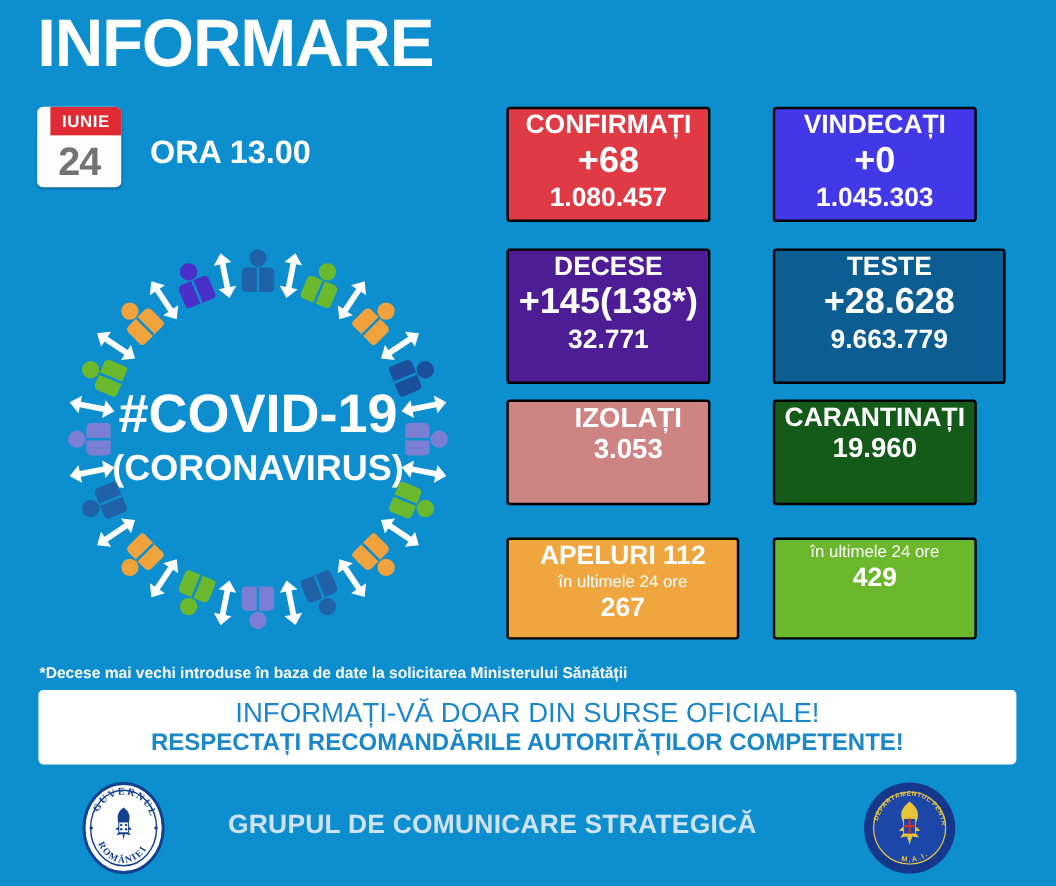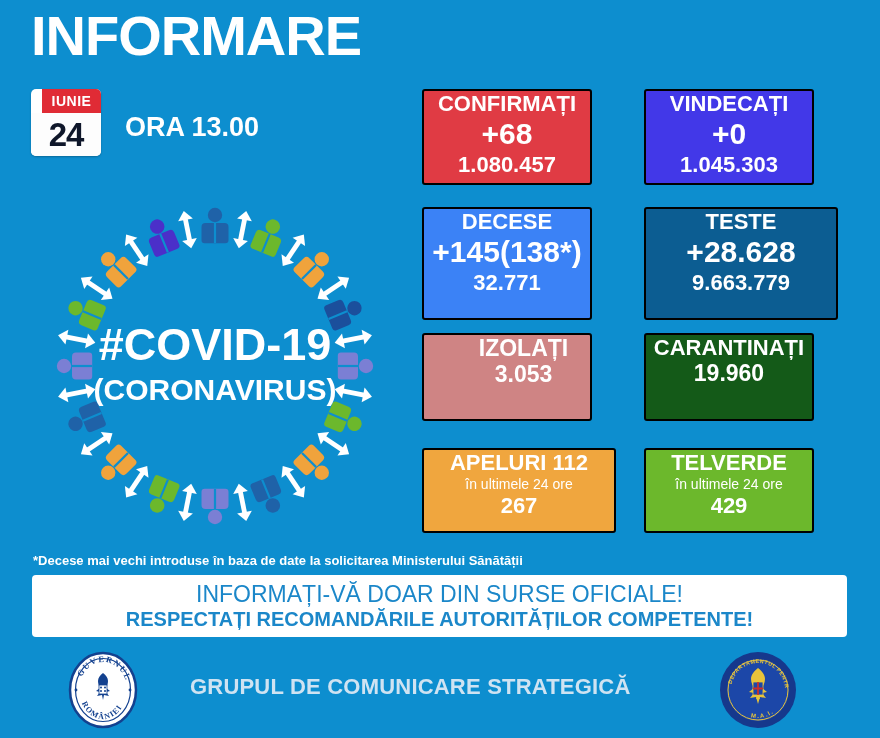"24" #calendar .cal-day { color: #0f172a -> #737373 }
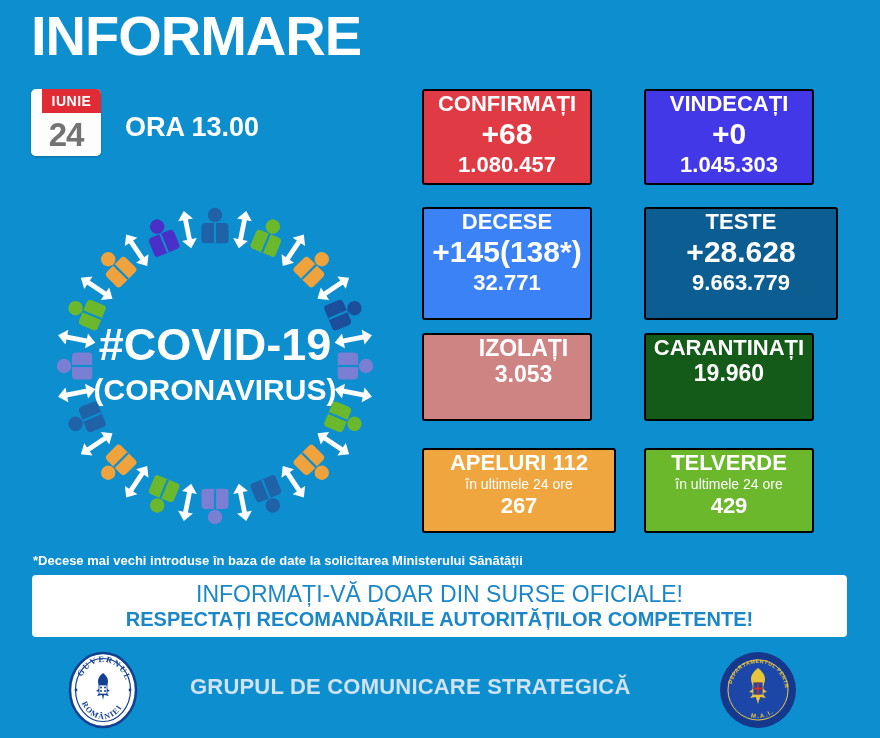"DECESE" div.stat-box { background: #3b82f6 -> #4c1d95 }
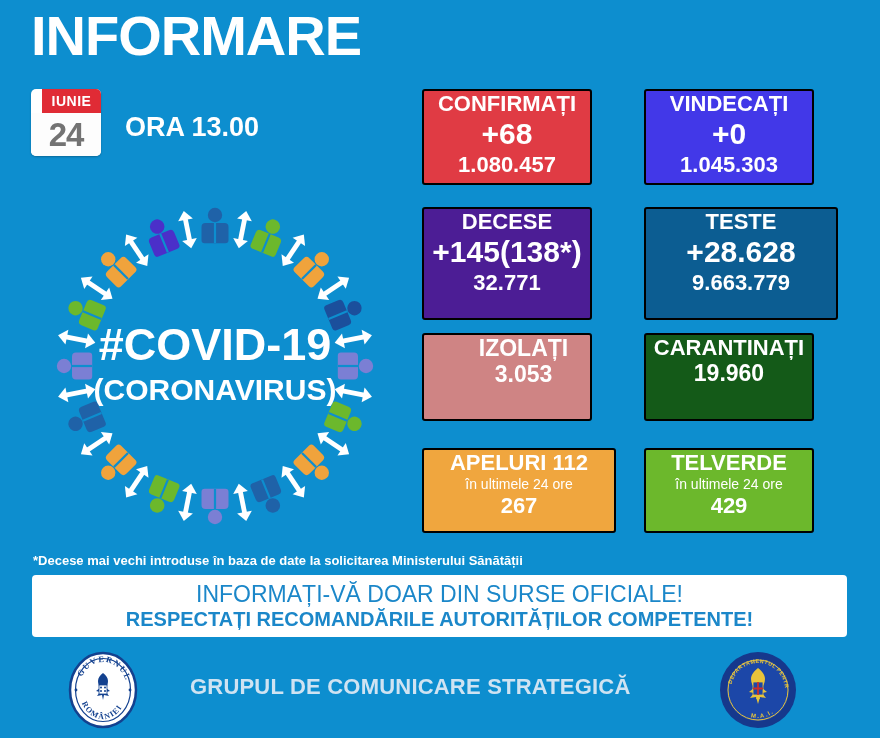"TELVERDE" div.stat-label { html: <div>TELVERDE</div> -> none }
